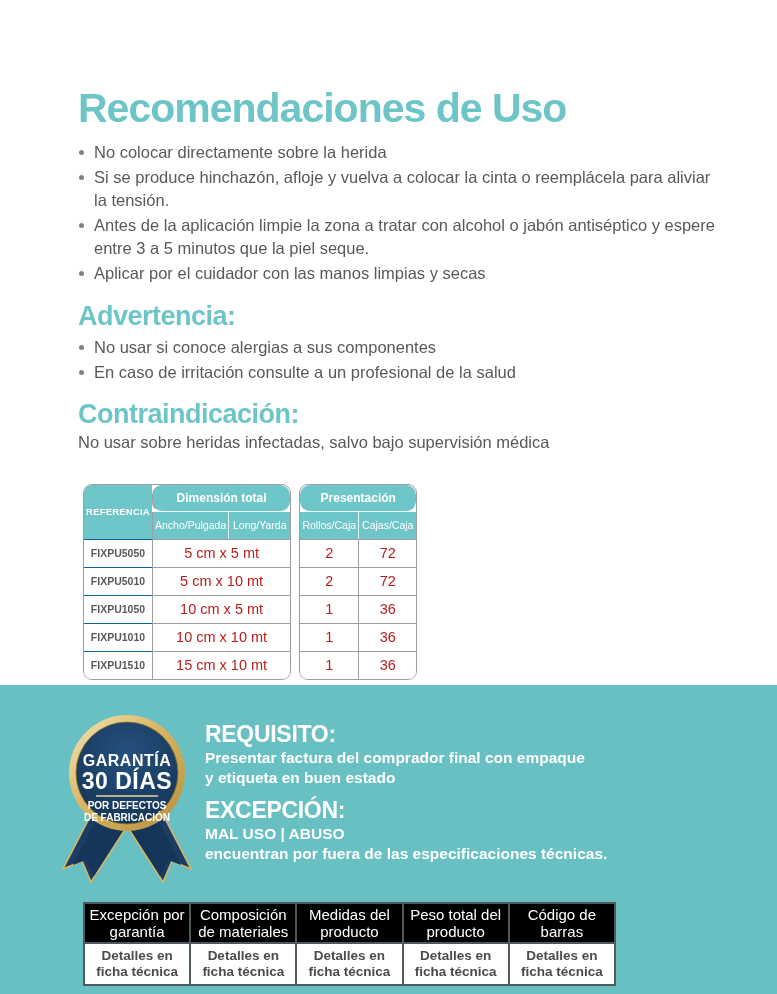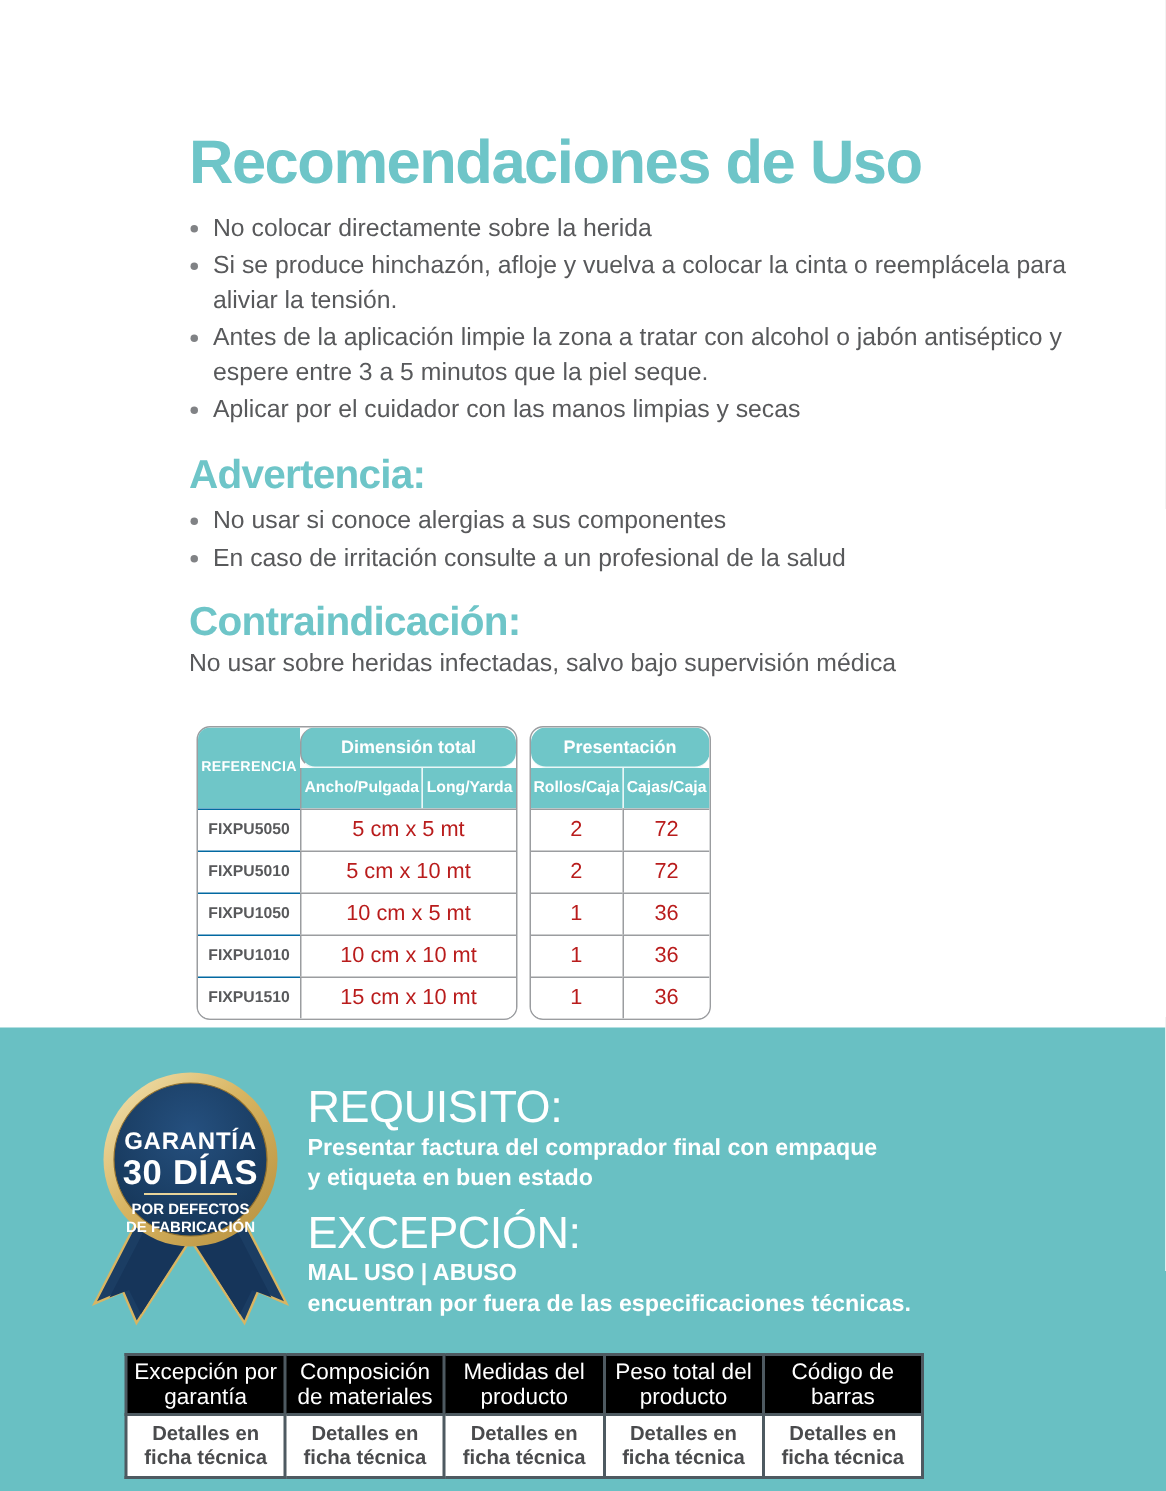"Recomendaciones de Uso" .page { padding-left: 48px -> none }
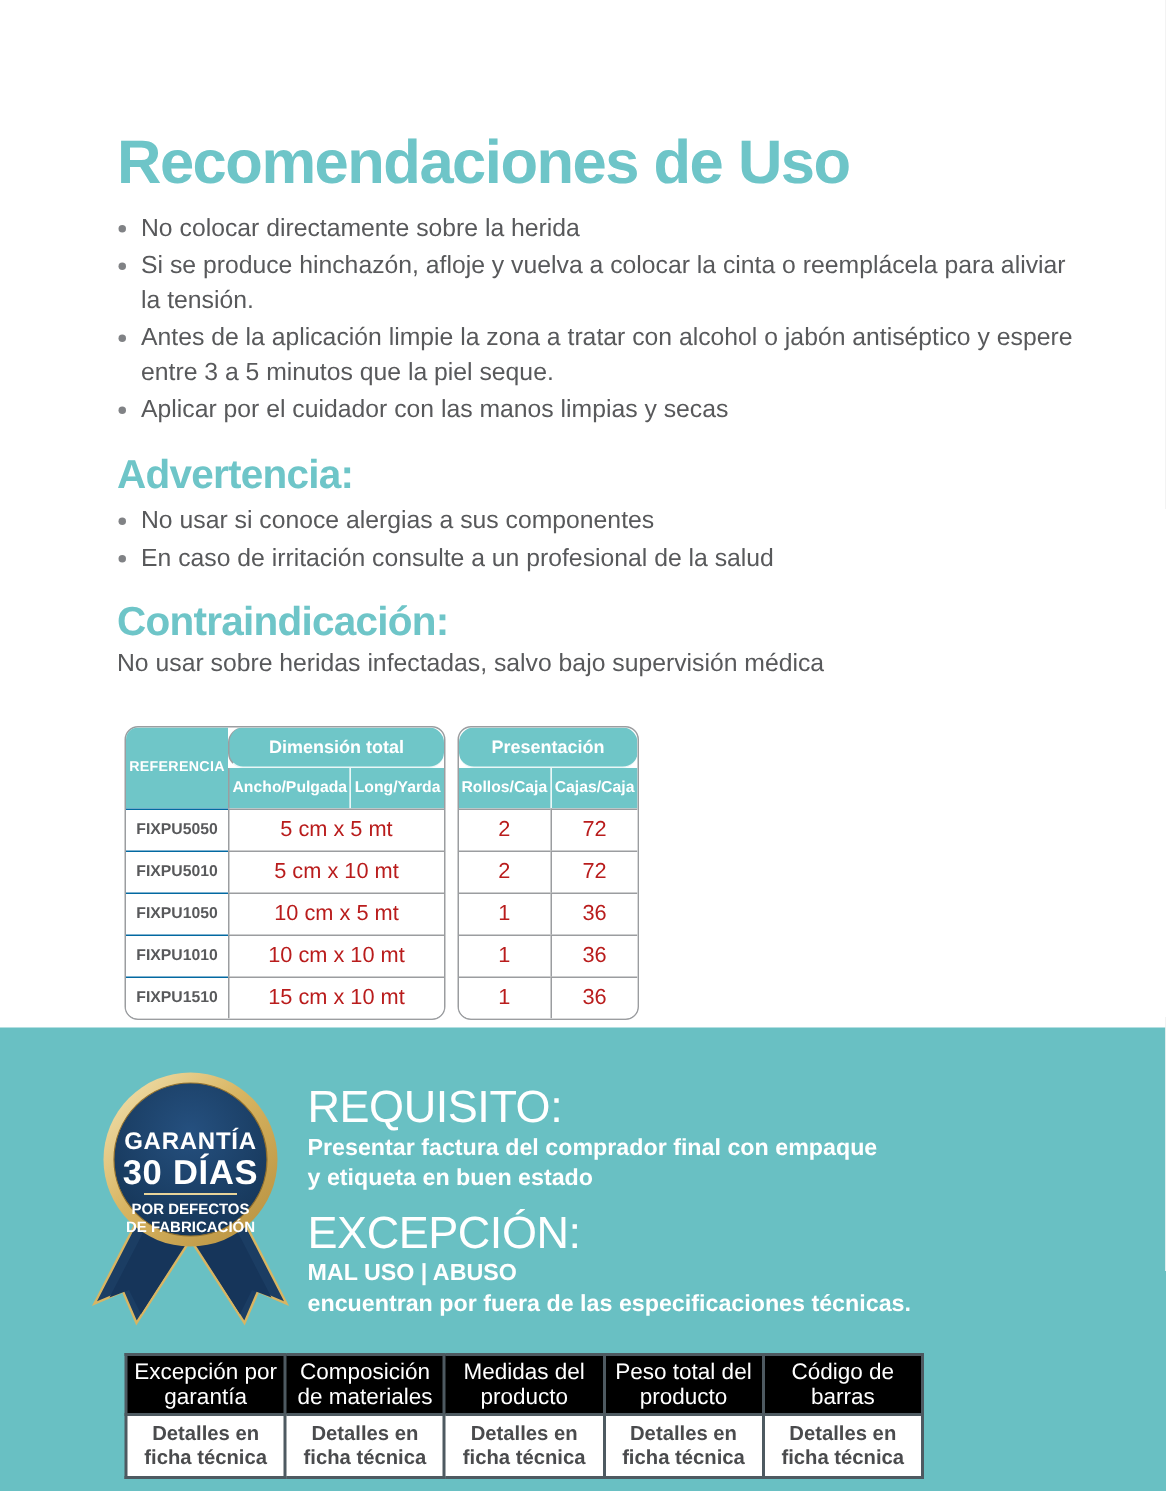"Ancho/Pulgada" .th-sub { font-weight: 700 -> 400 }
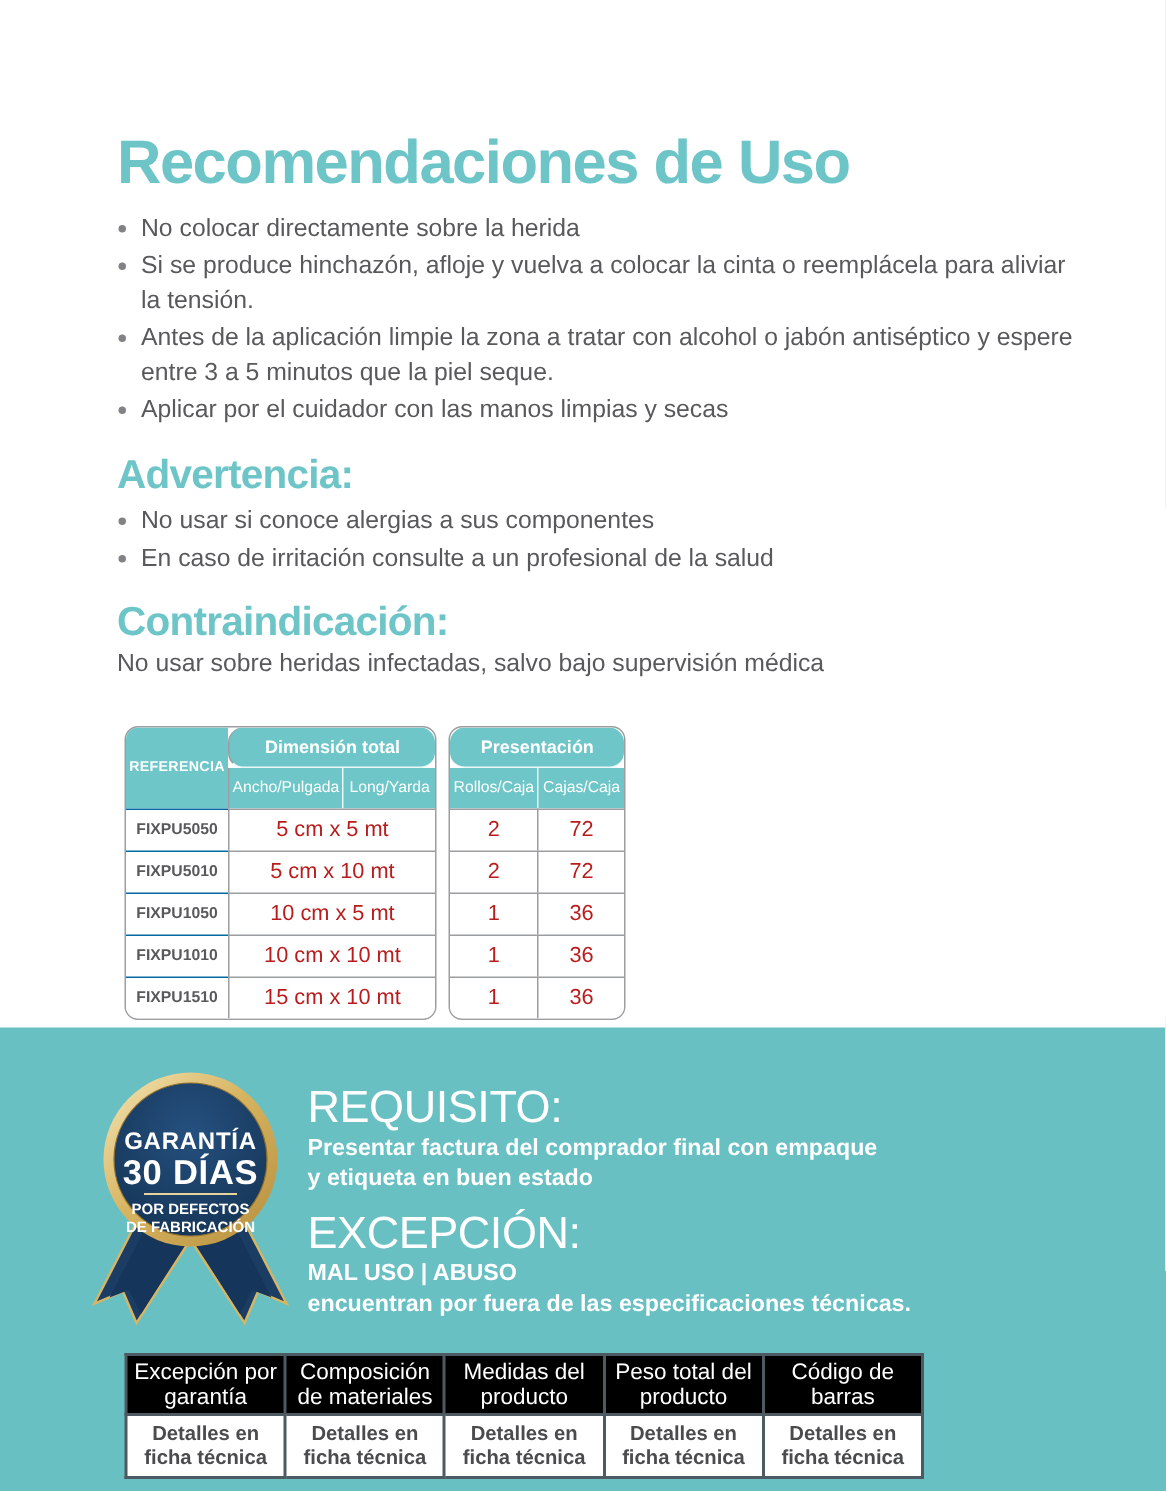"REQUISITO:" .w-heading { font-size: 30px -> 23px; font-weight: 400 -> 700 }
